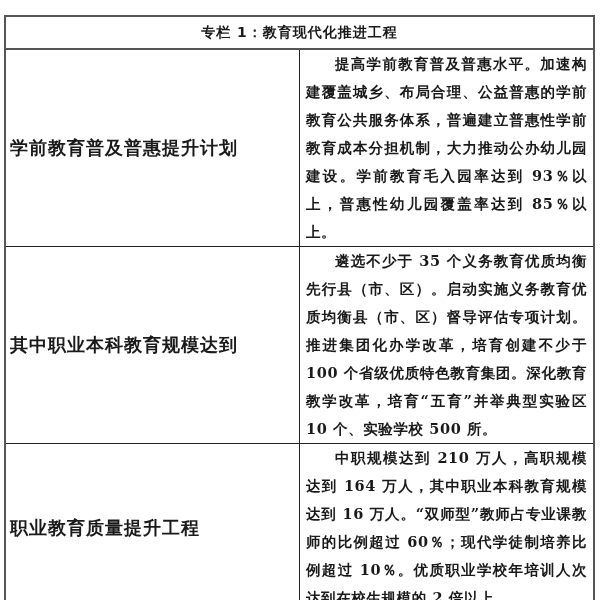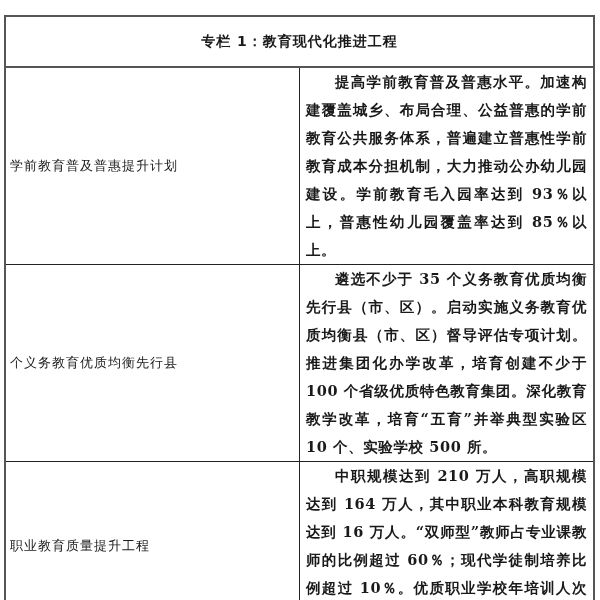"专栏 1：教育现代化推进工程" .box-table td { padding: 9px -> 0 }
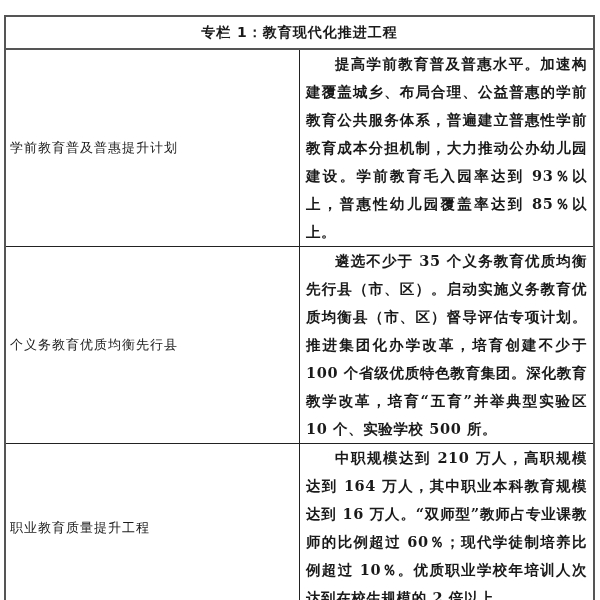"学前教育普及普惠提升计划" .col-label { font-size: 13px -> 18px; font-weight: none -> bold }
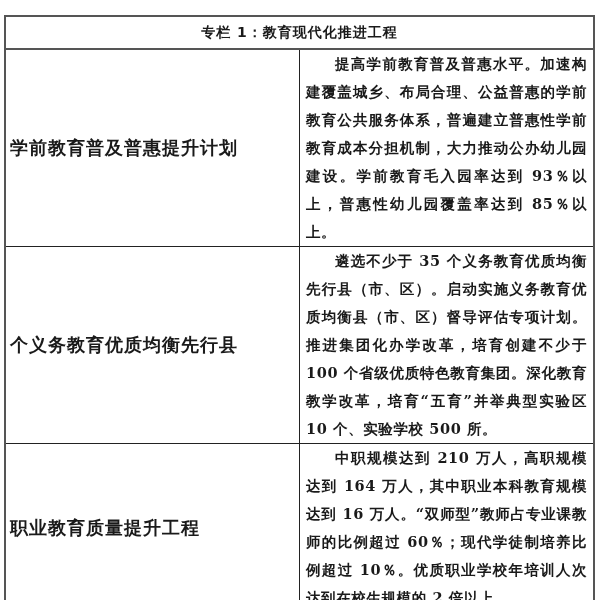"个义务教育优质均衡先行县" td.col-label { text: 个义务教育优质均衡先行县 -> 其中职业本科教育规模达到 }
